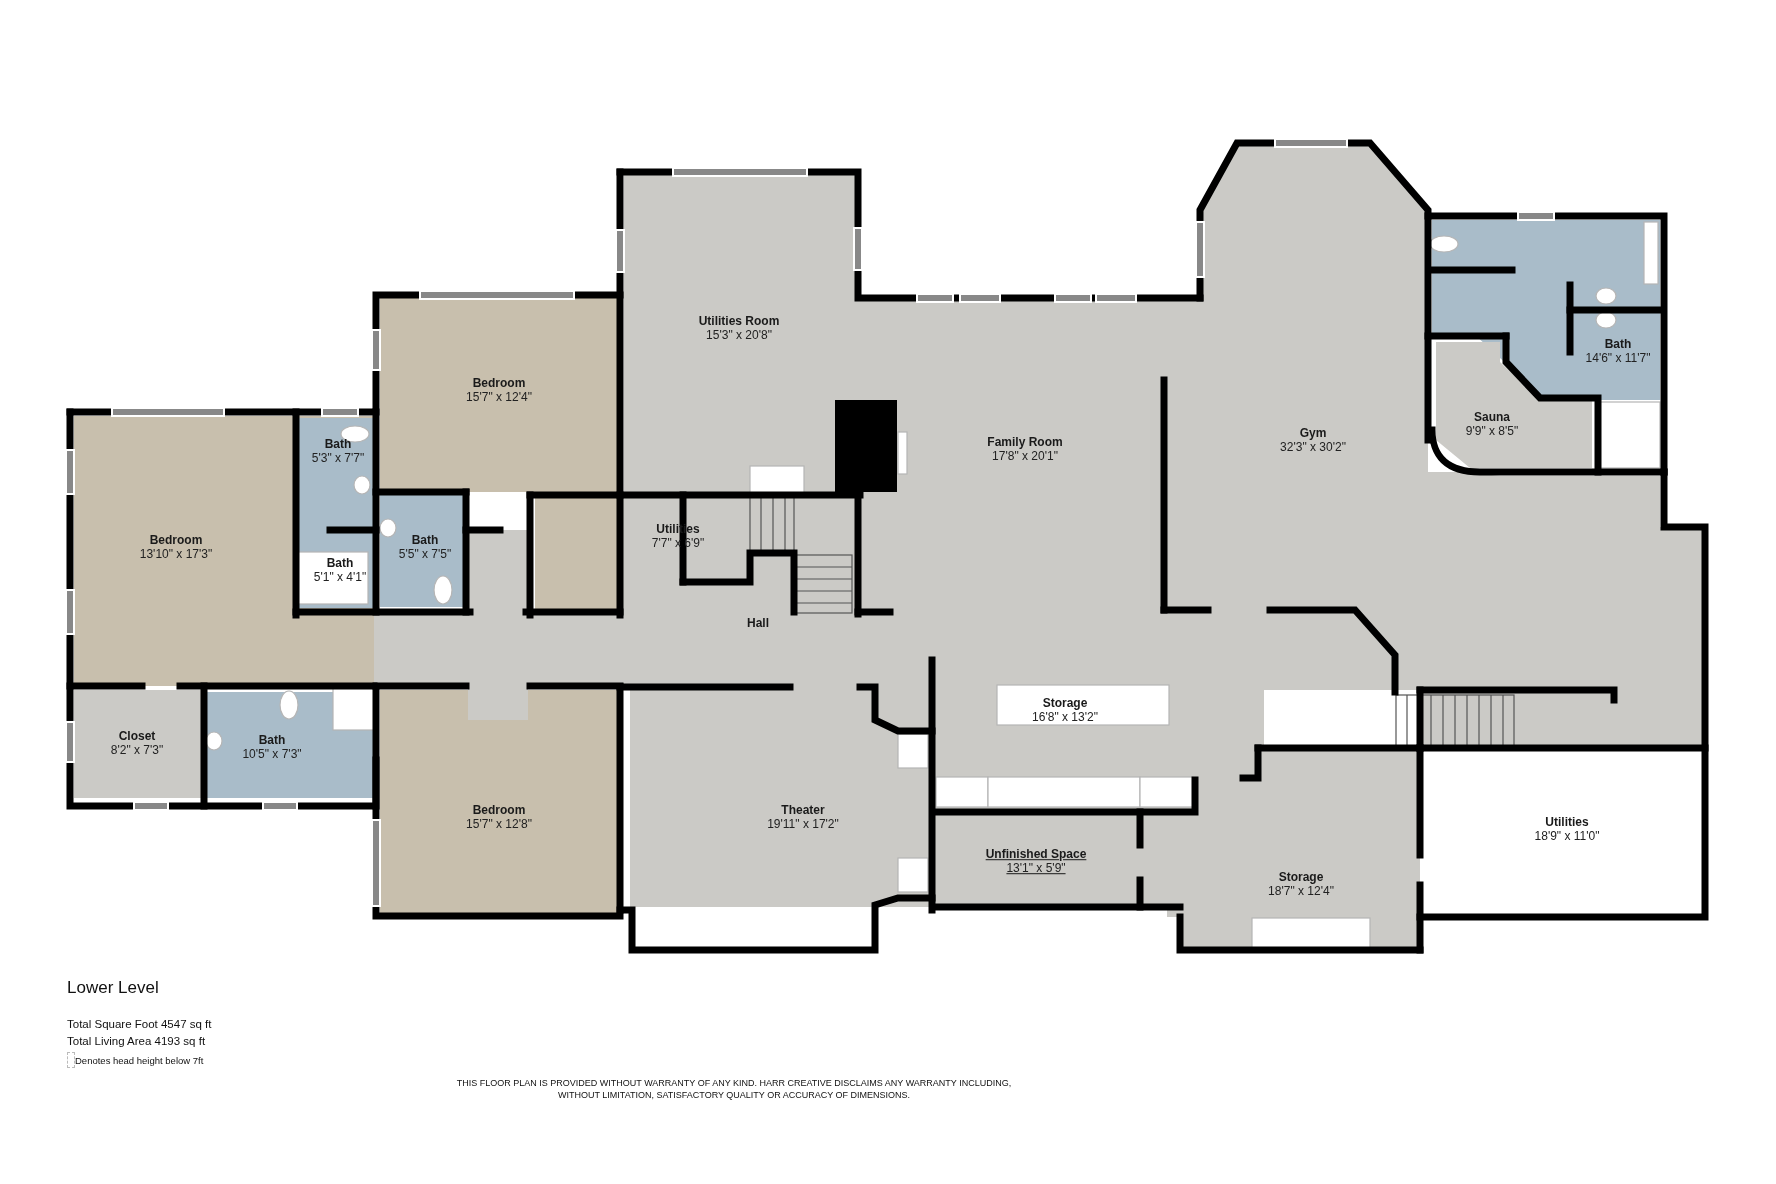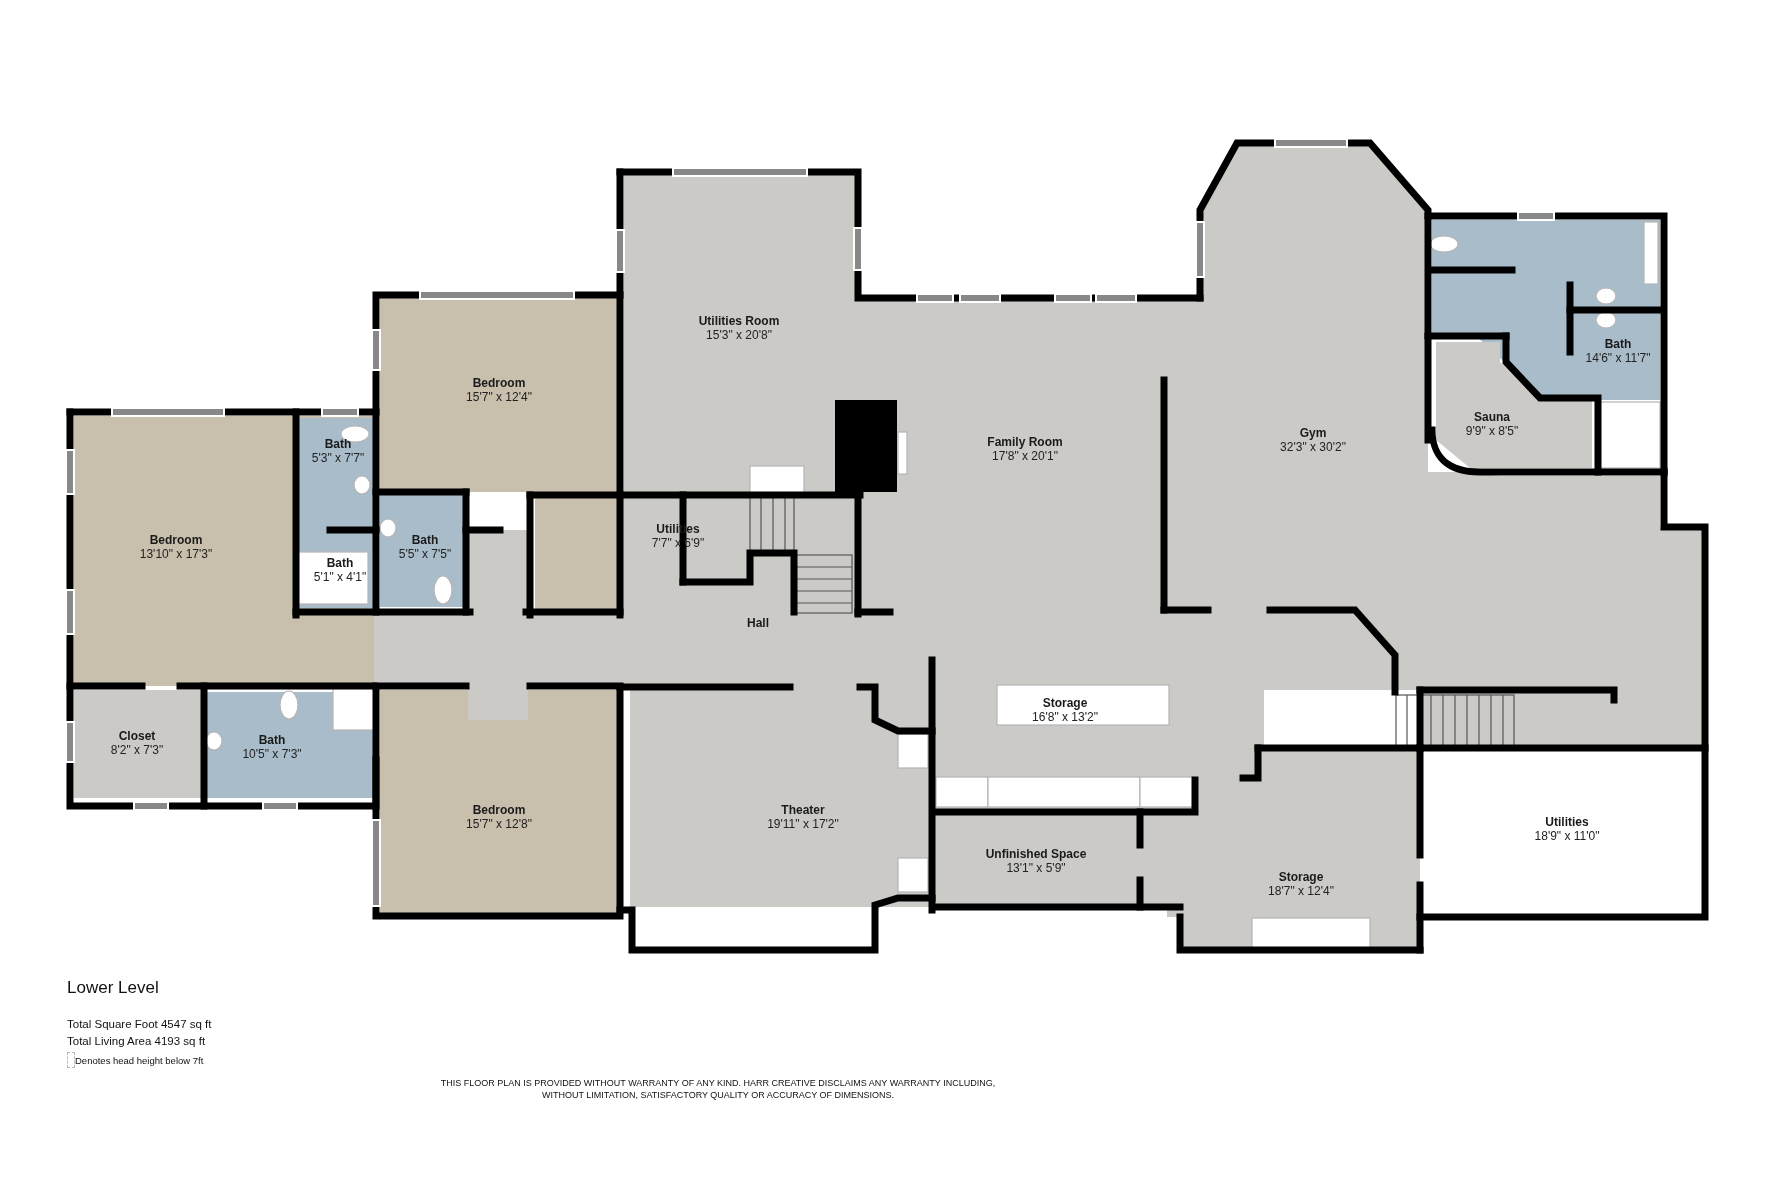"Unfinished Space" div.room-label { text-decoration: none -> underline }
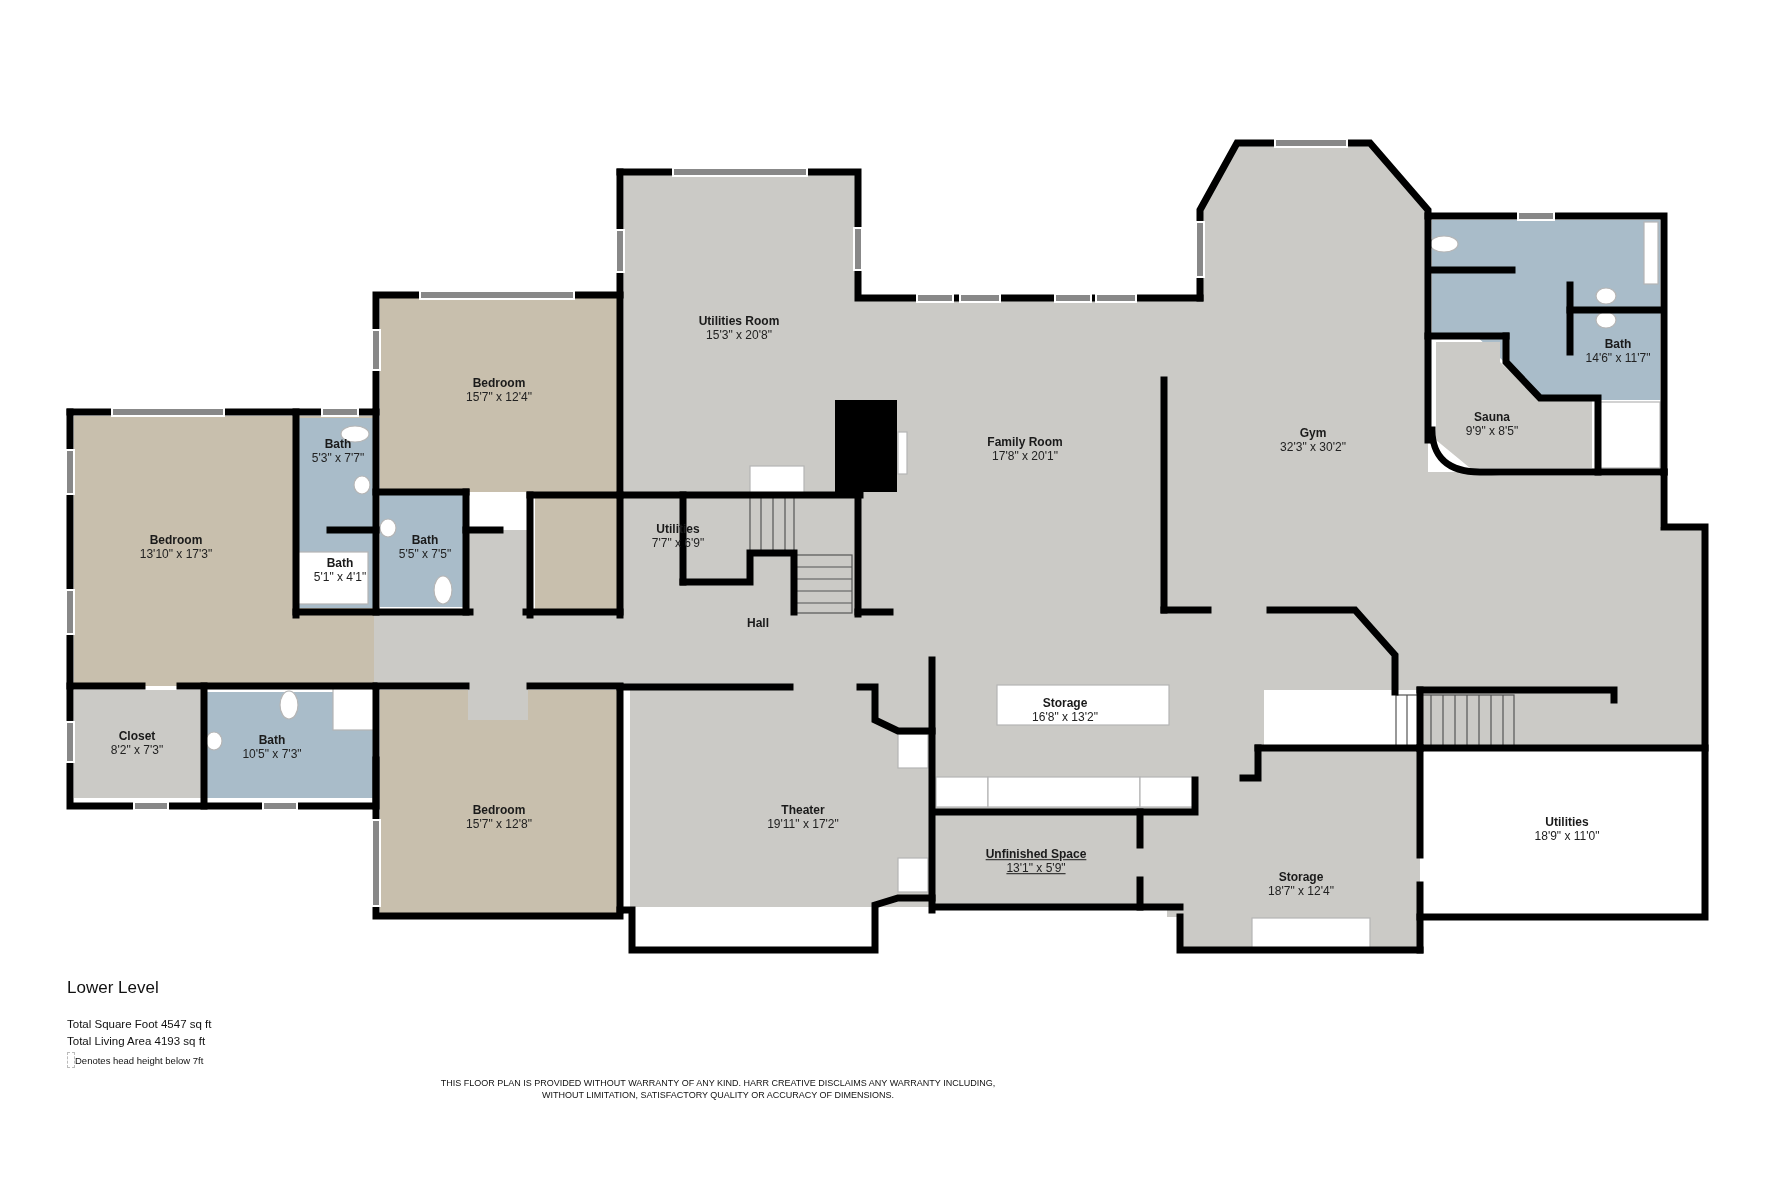"THIS FLOOR PLAN IS PROVIDED" .disclaimer { left: 0 -> 16px }
